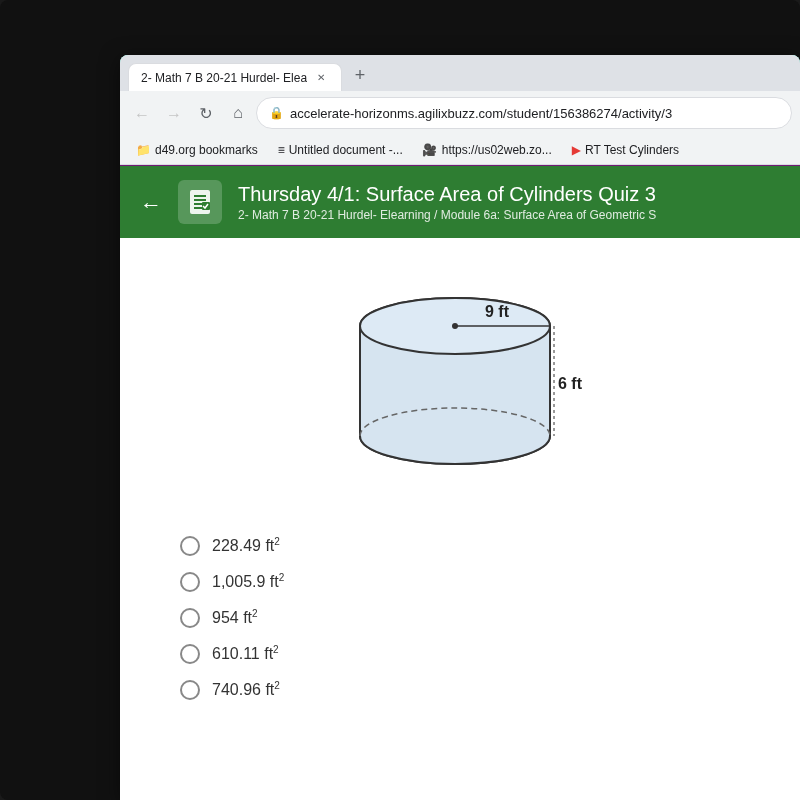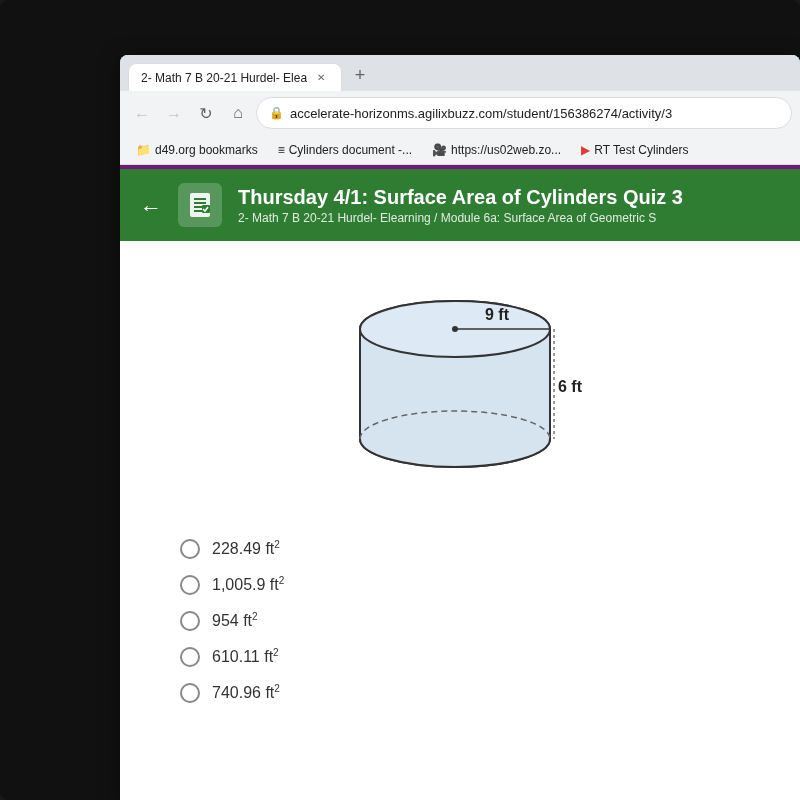"2- Math 7 B 20-21 Hurdel- Elea" .browser-chrome { border-bottom: 4px solid #701a75 -> 1px solid #701a75 }
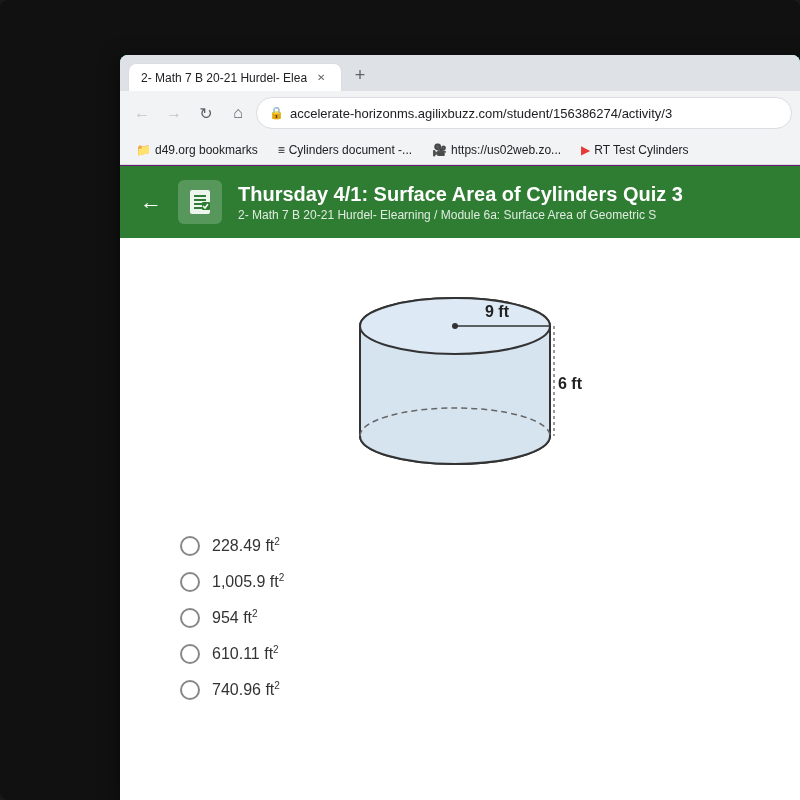"Cylinders document -..." span { text: Cylinders -> Untitled }
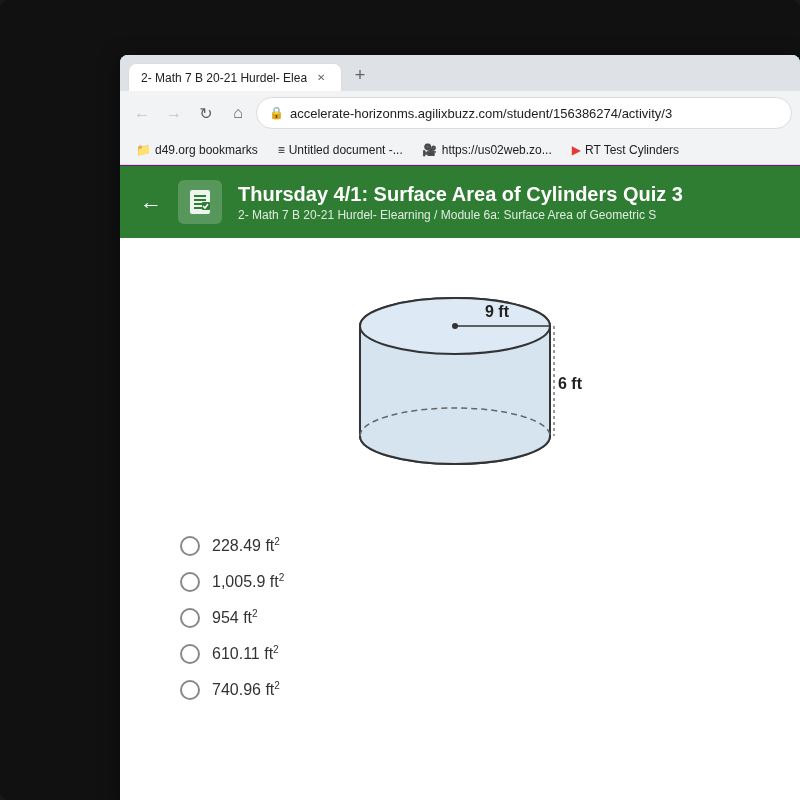"Thursday 4/1: Surface Area of" .course-title { font-weight: bold -> normal }
